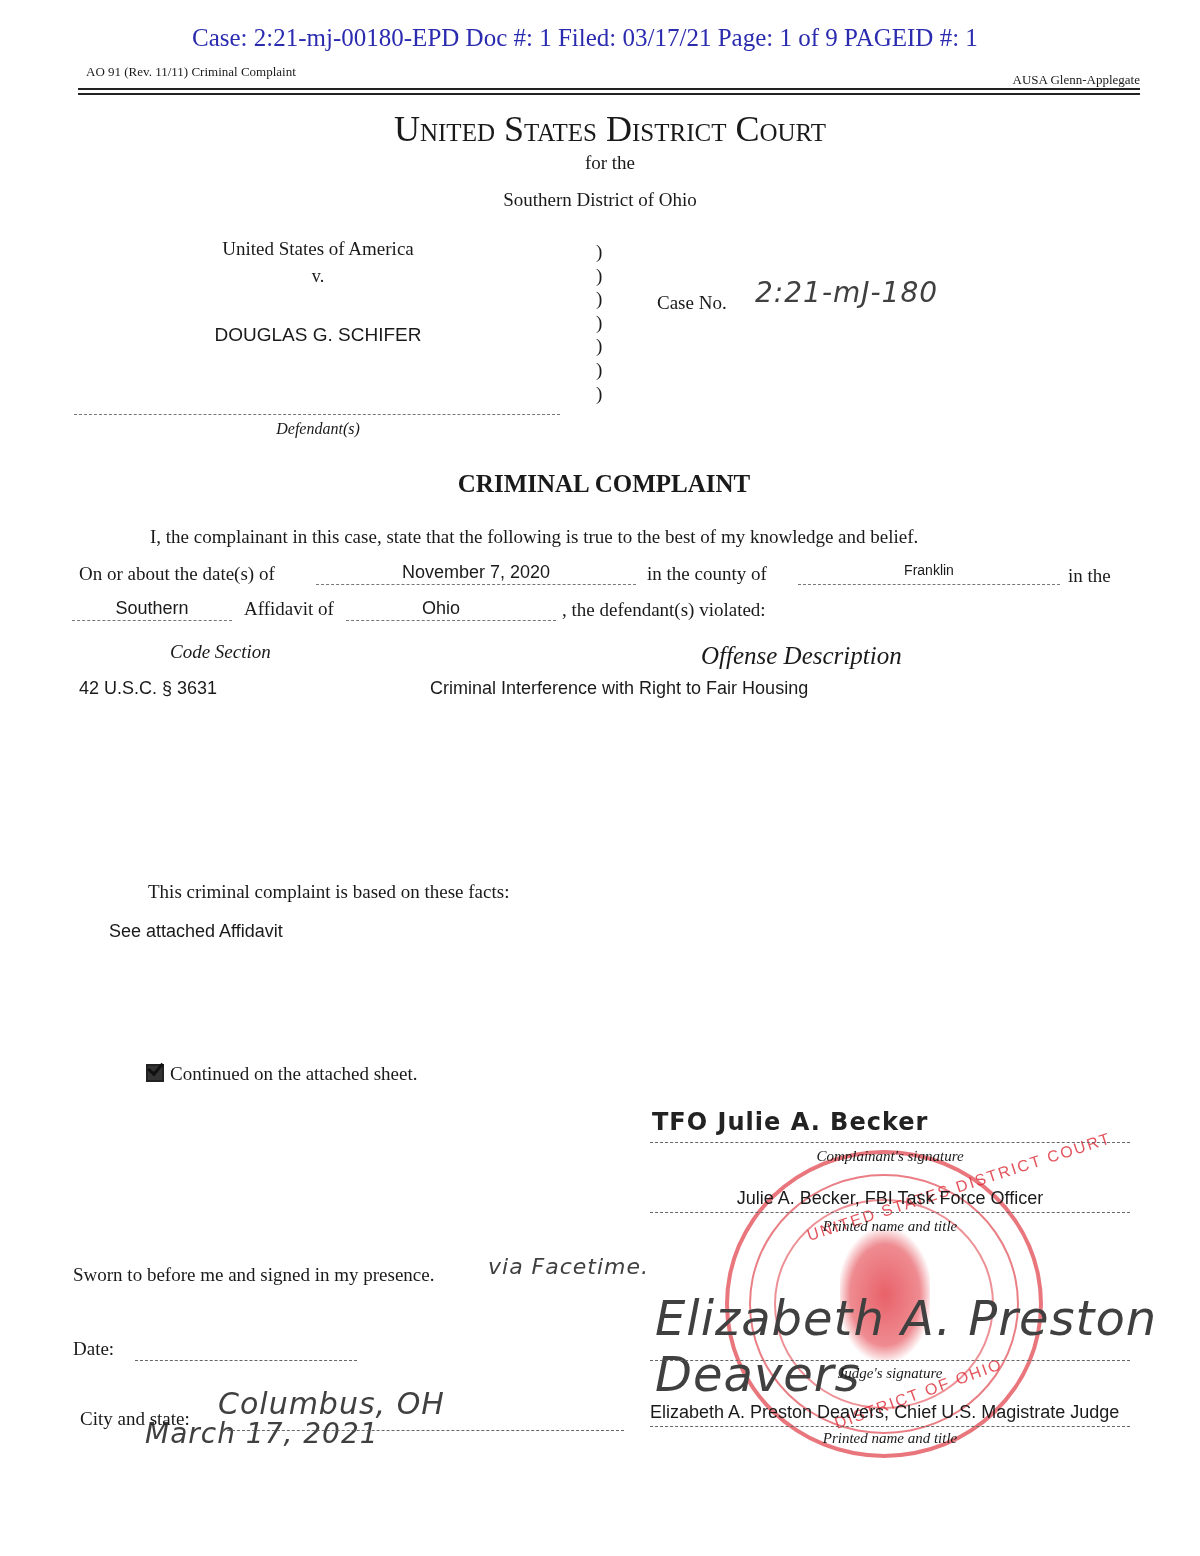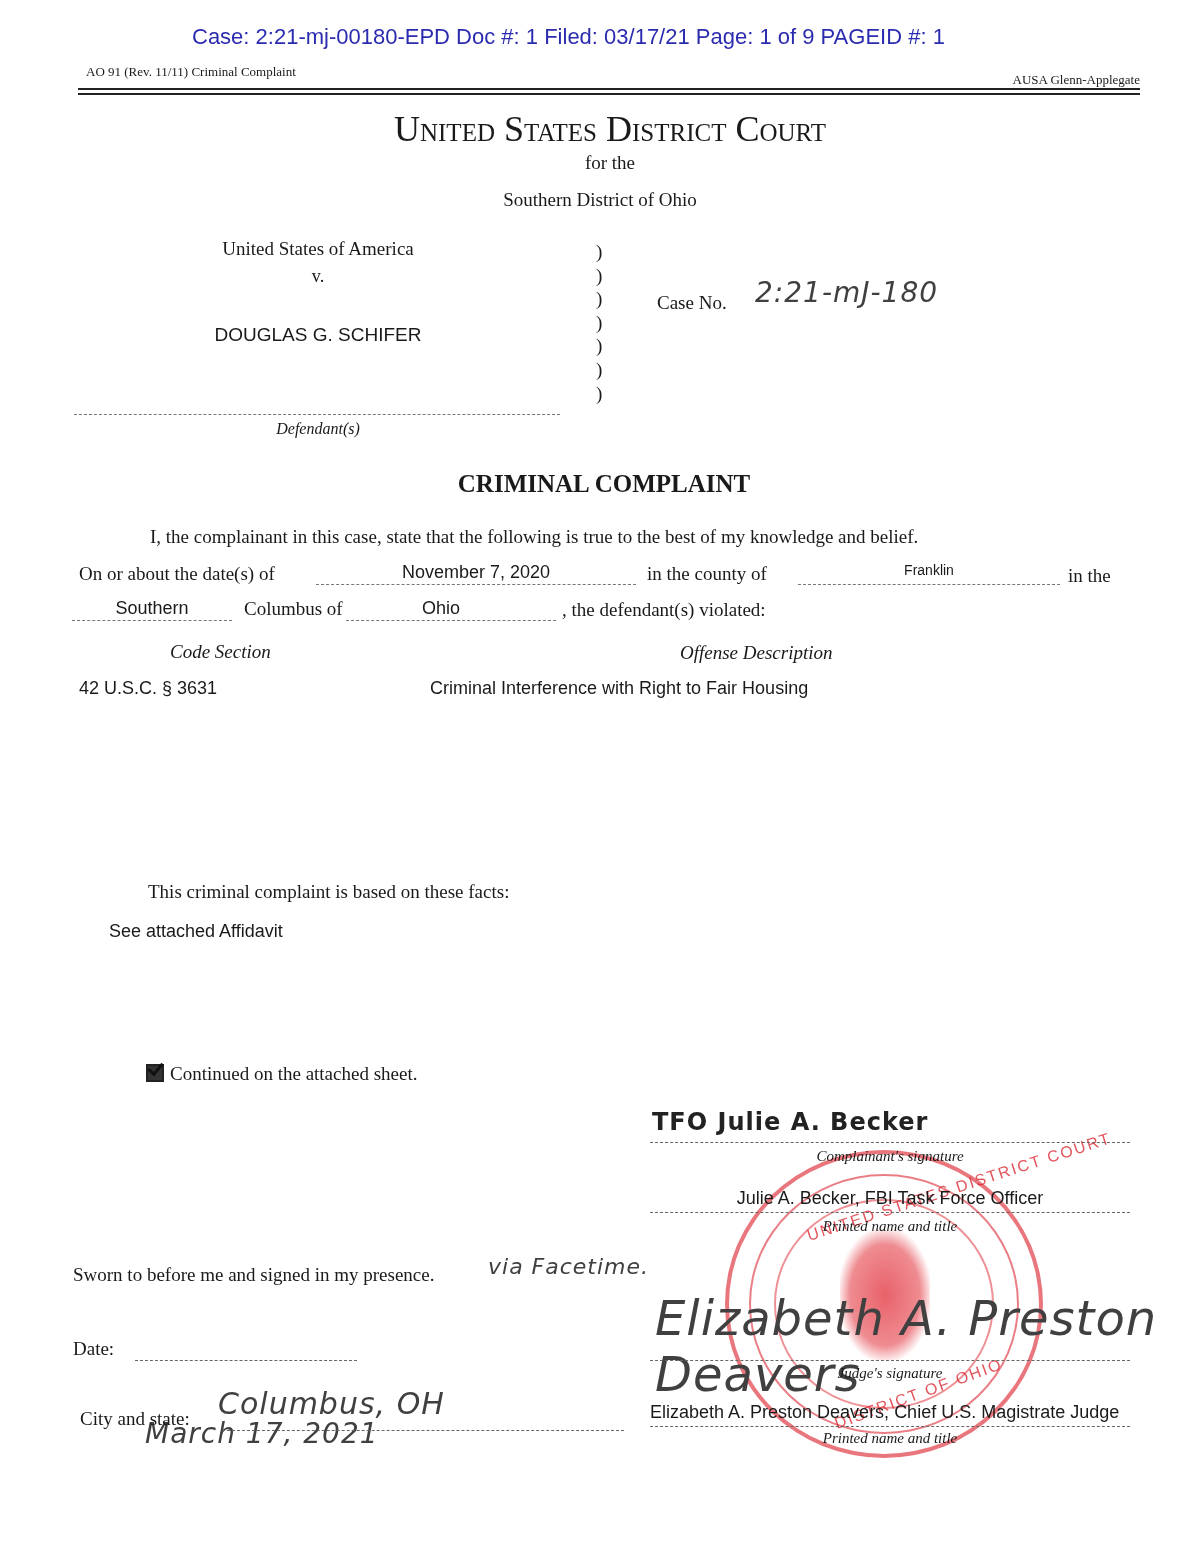"Case: 2:21-mj-00180-EPD Doc #: 1" .stamp-header { font-family: Liberation Sans, sans-serif -> Liberation Serif, serif; font-size: 22px -> 25px }
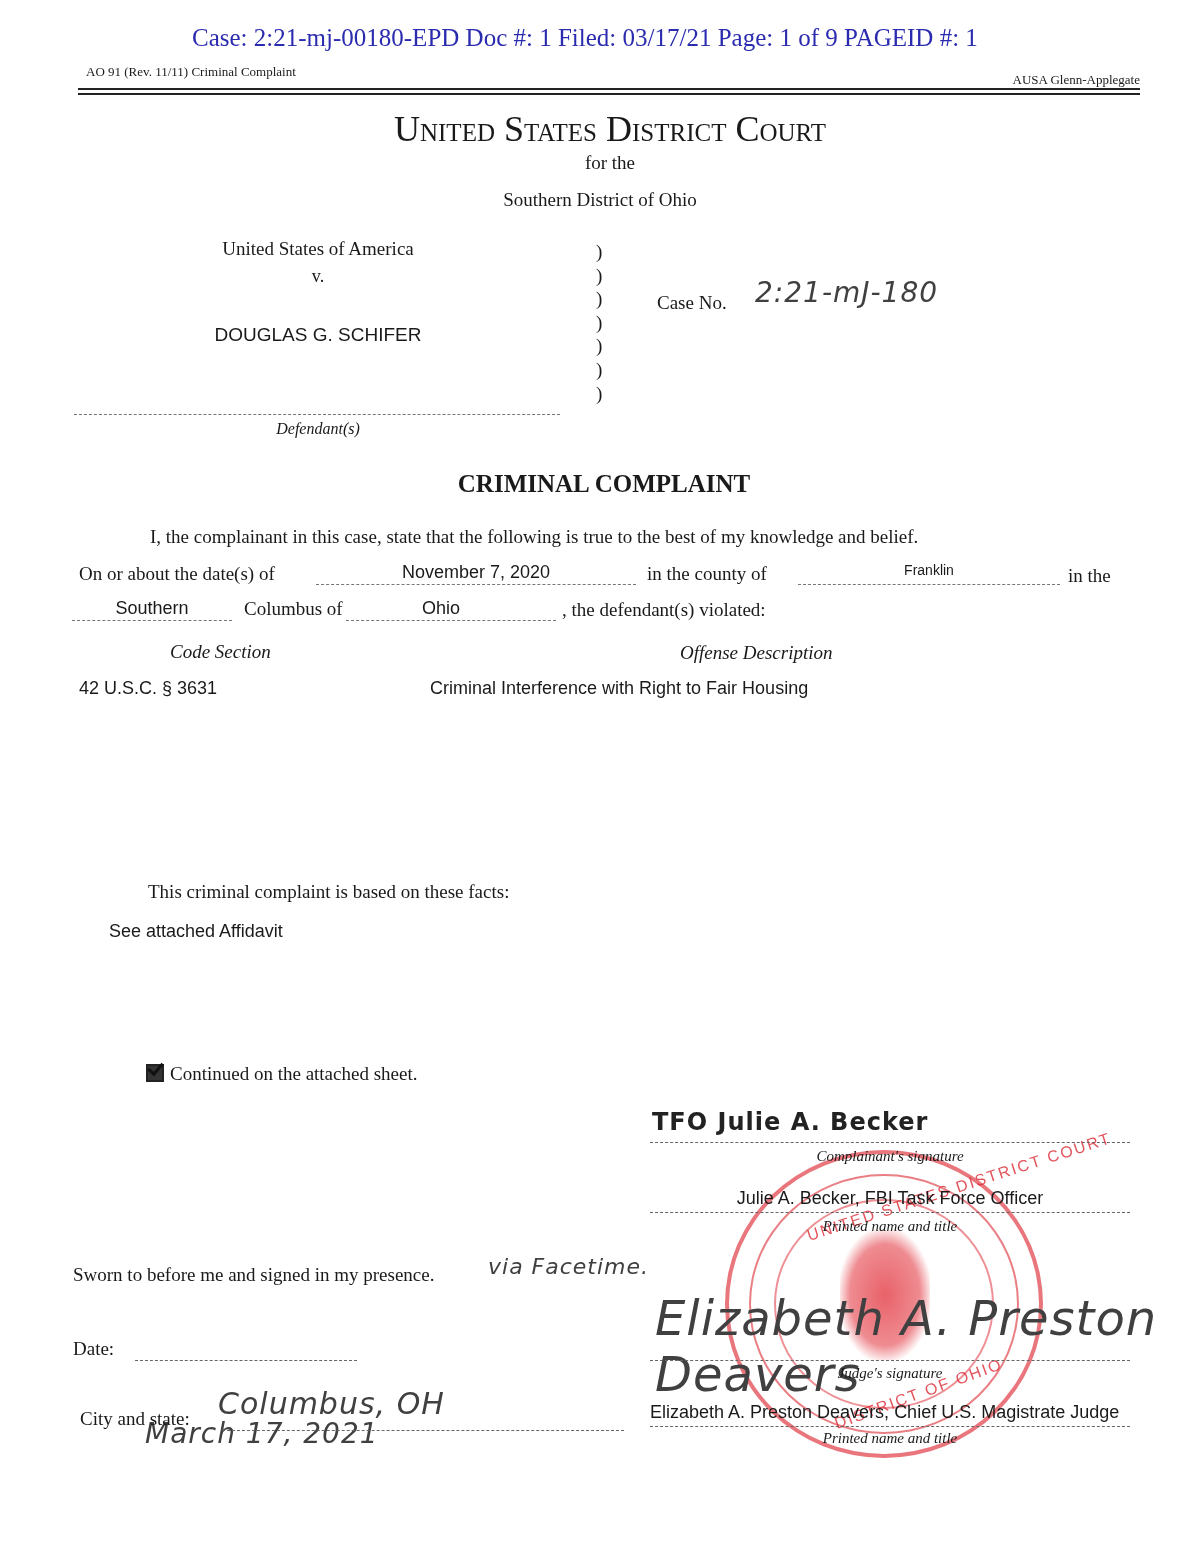"Columbus of" div.abs { text: Columbus -> Affidavit }
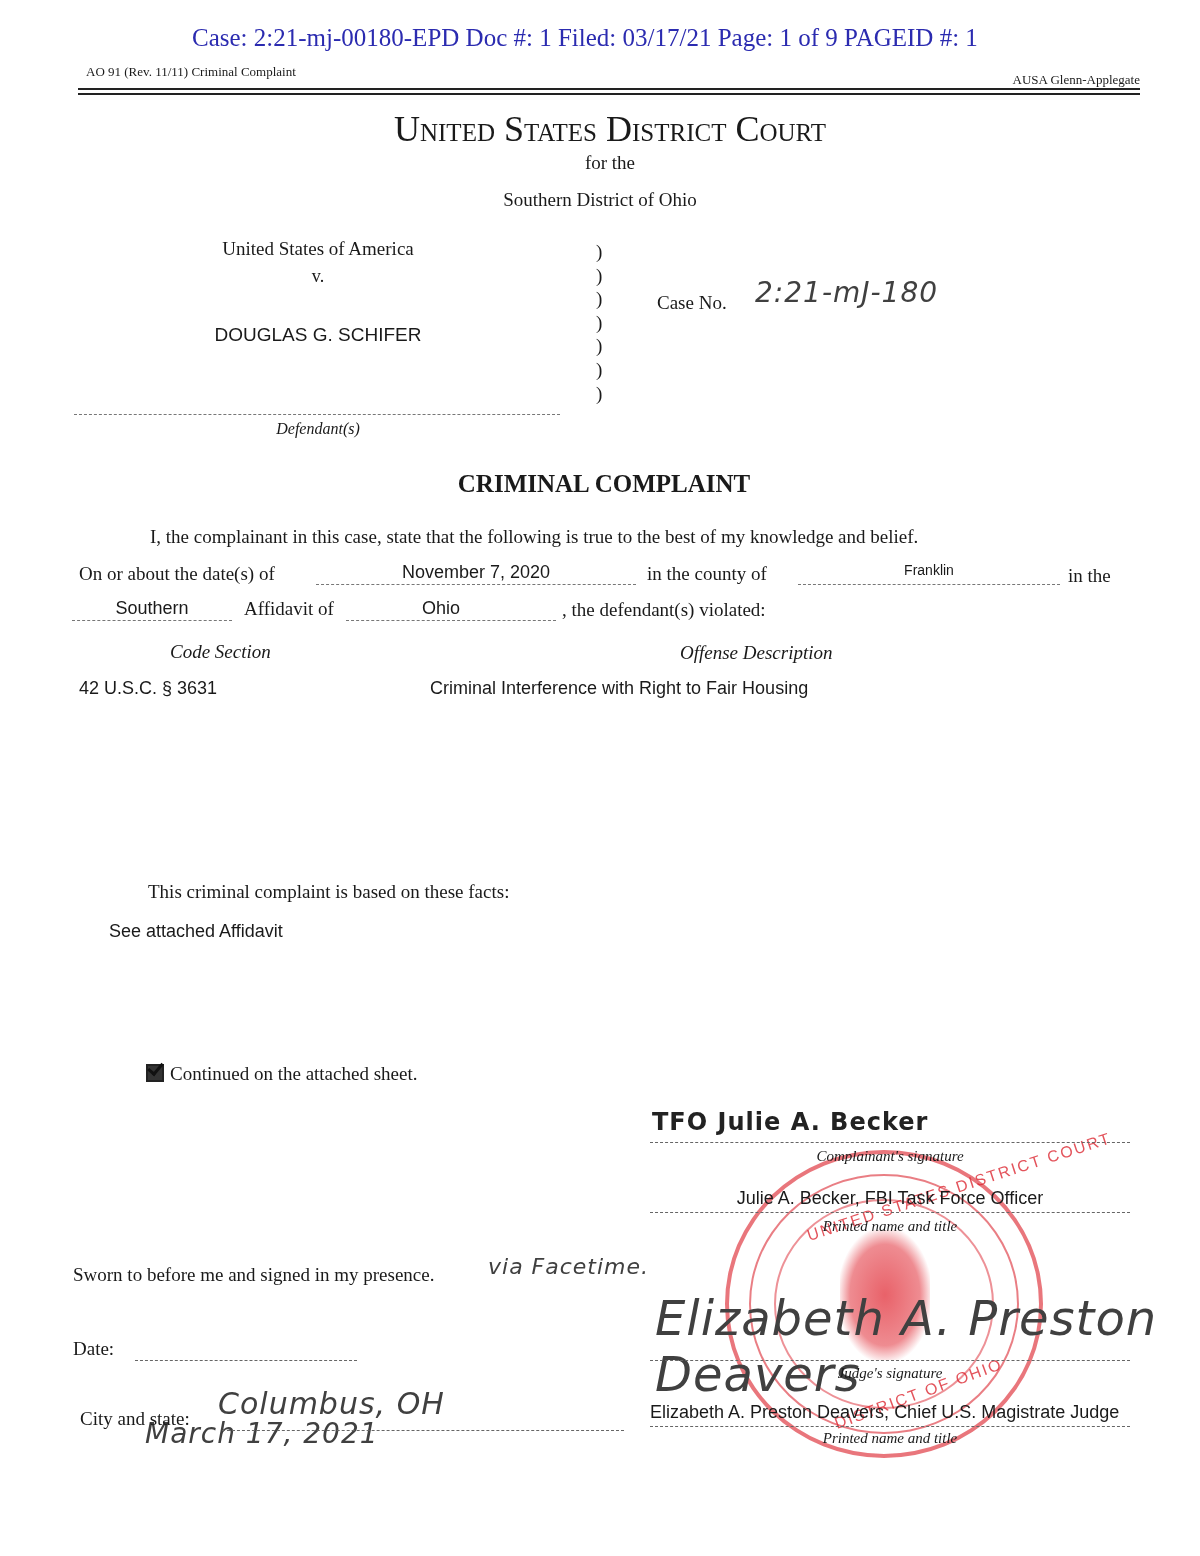"Offense Description" div.abs { font-size: 19px -> 25px; left: 680px -> 701px }
